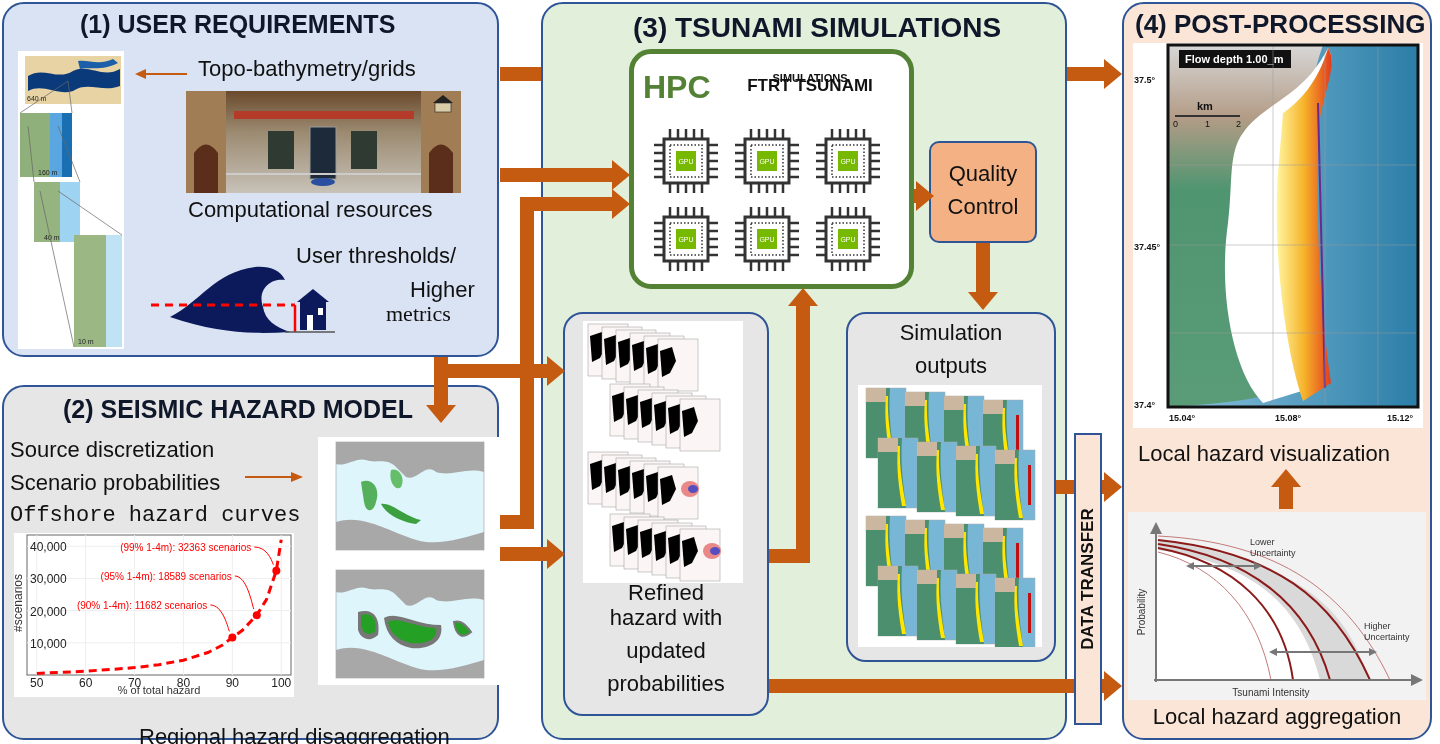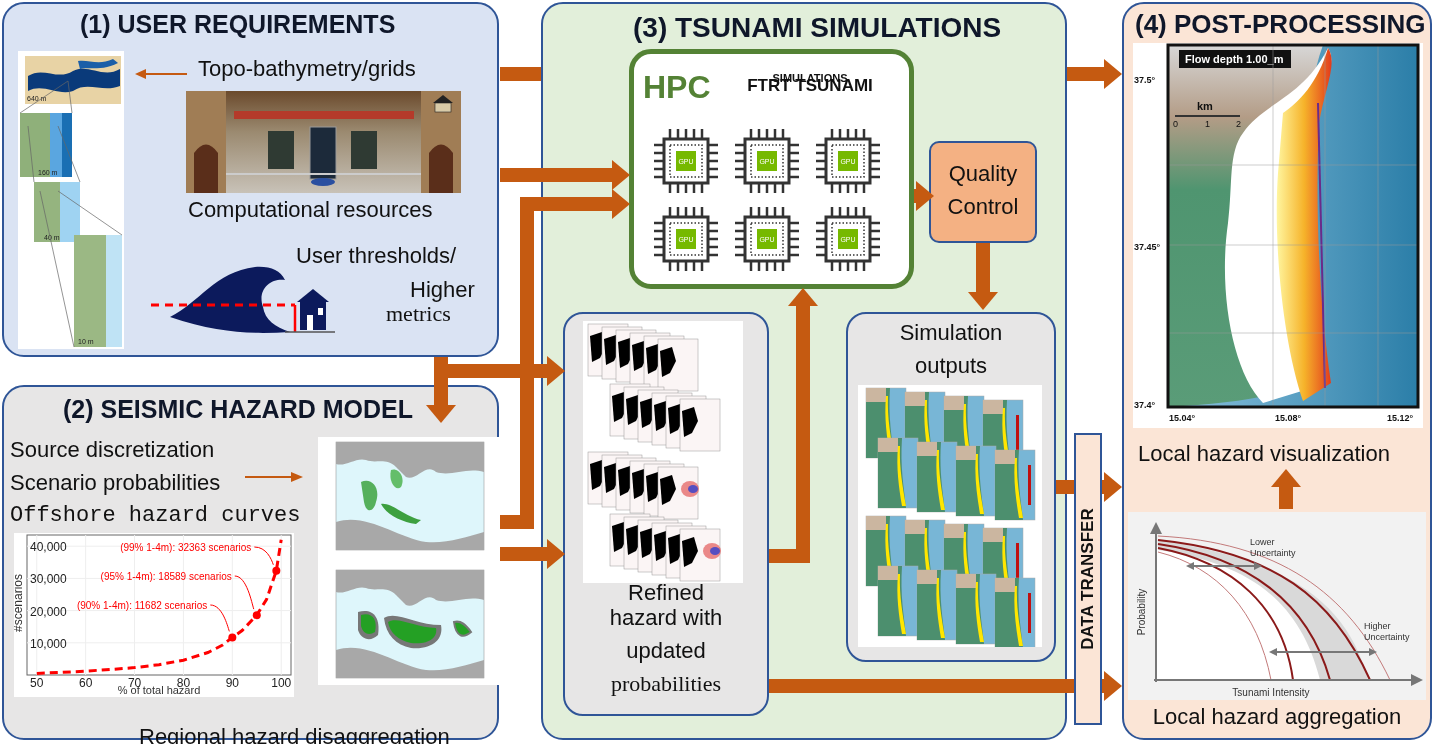"probabilities" div.abs { font-family: Liberation Serif, serif -> none }
